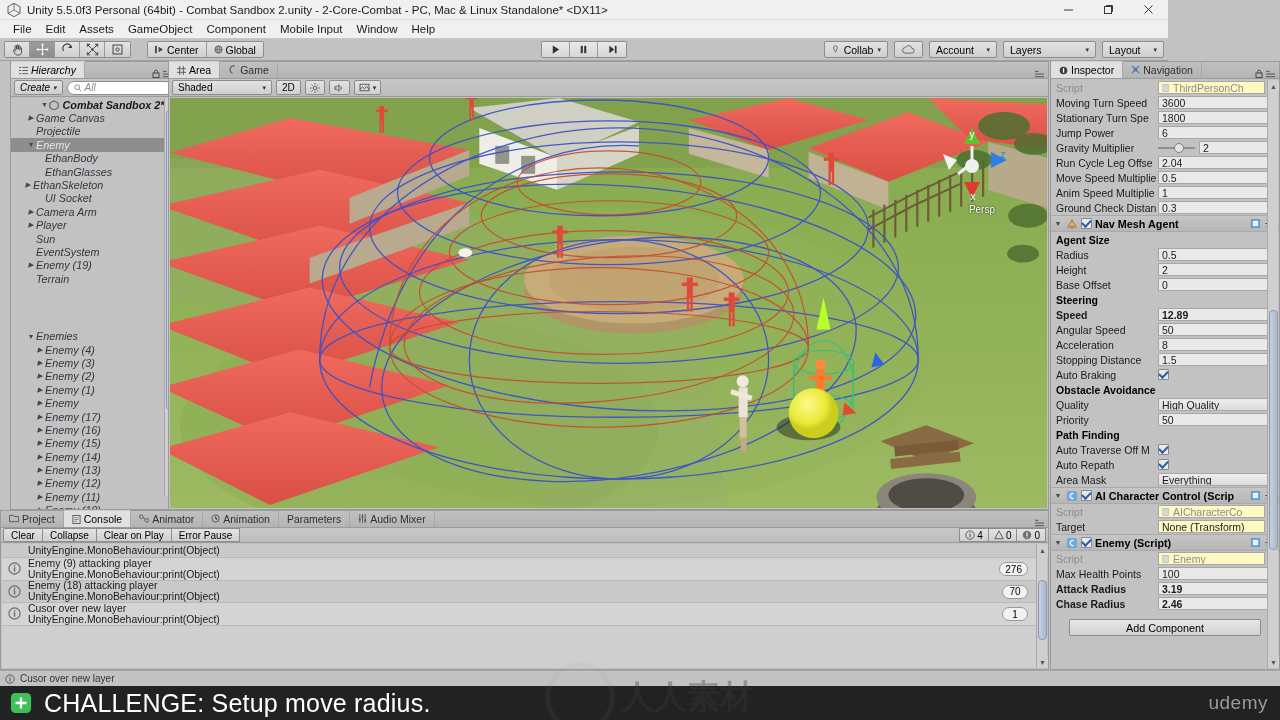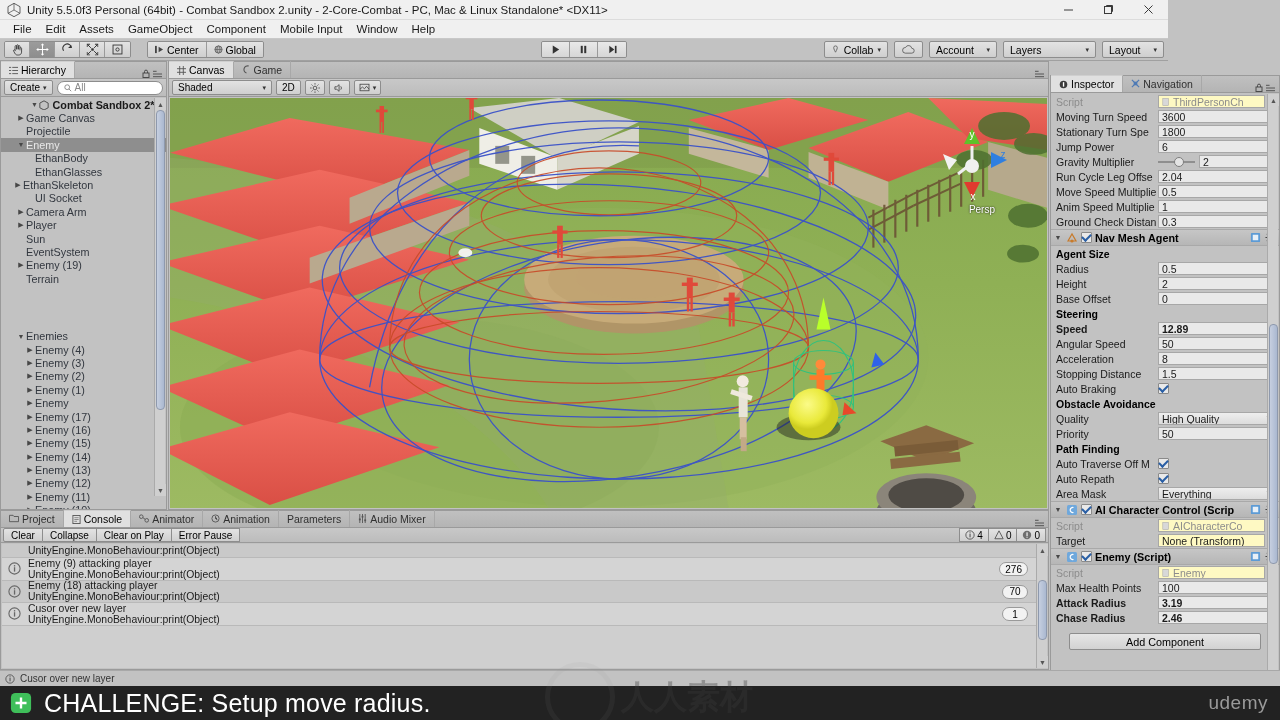"Hierarchy" #hierarchy { font-style: none -> italic; left: 0 -> 10px }
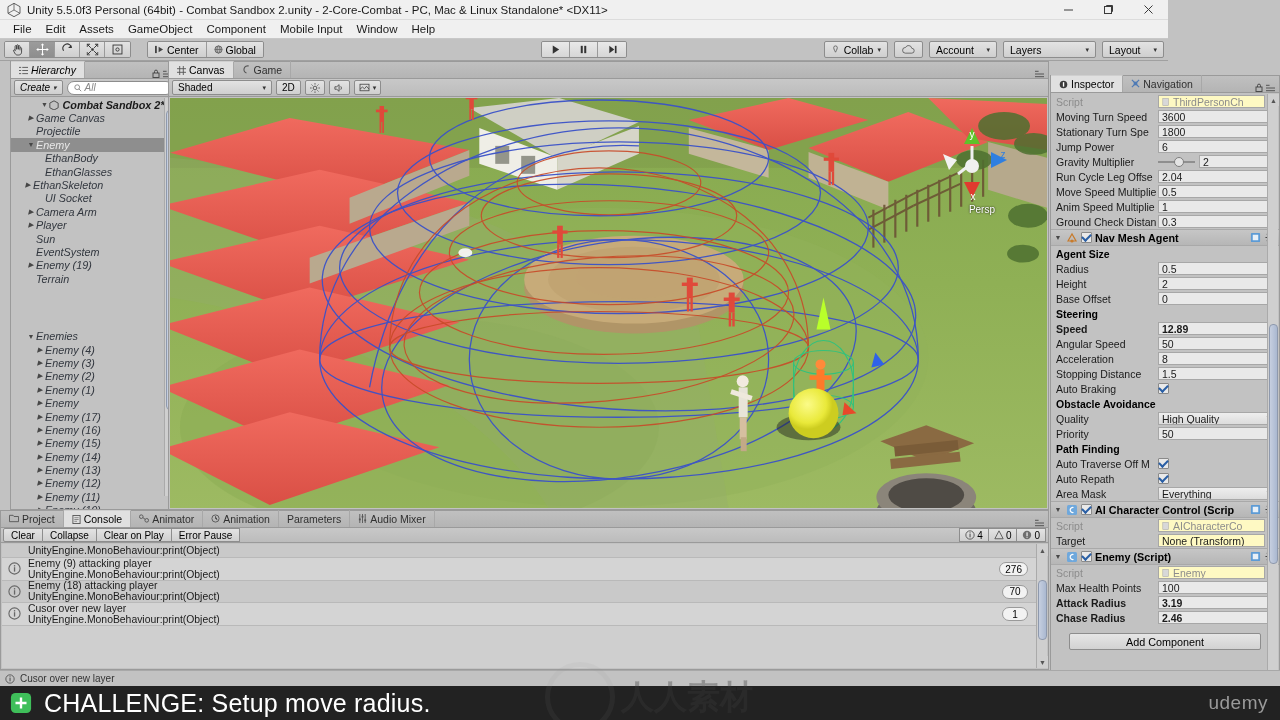"Canvas" span { text: Canvas -> Area }
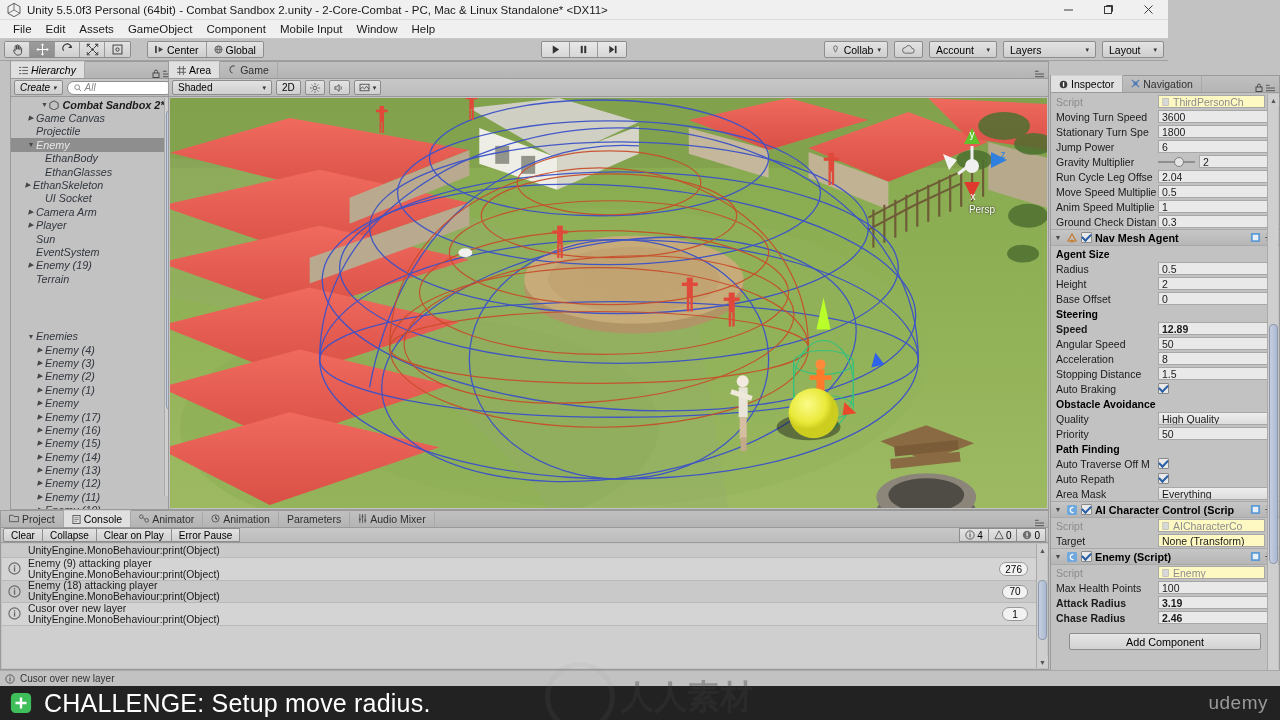"Inspector" #inspector { top: 75px -> 61px }
